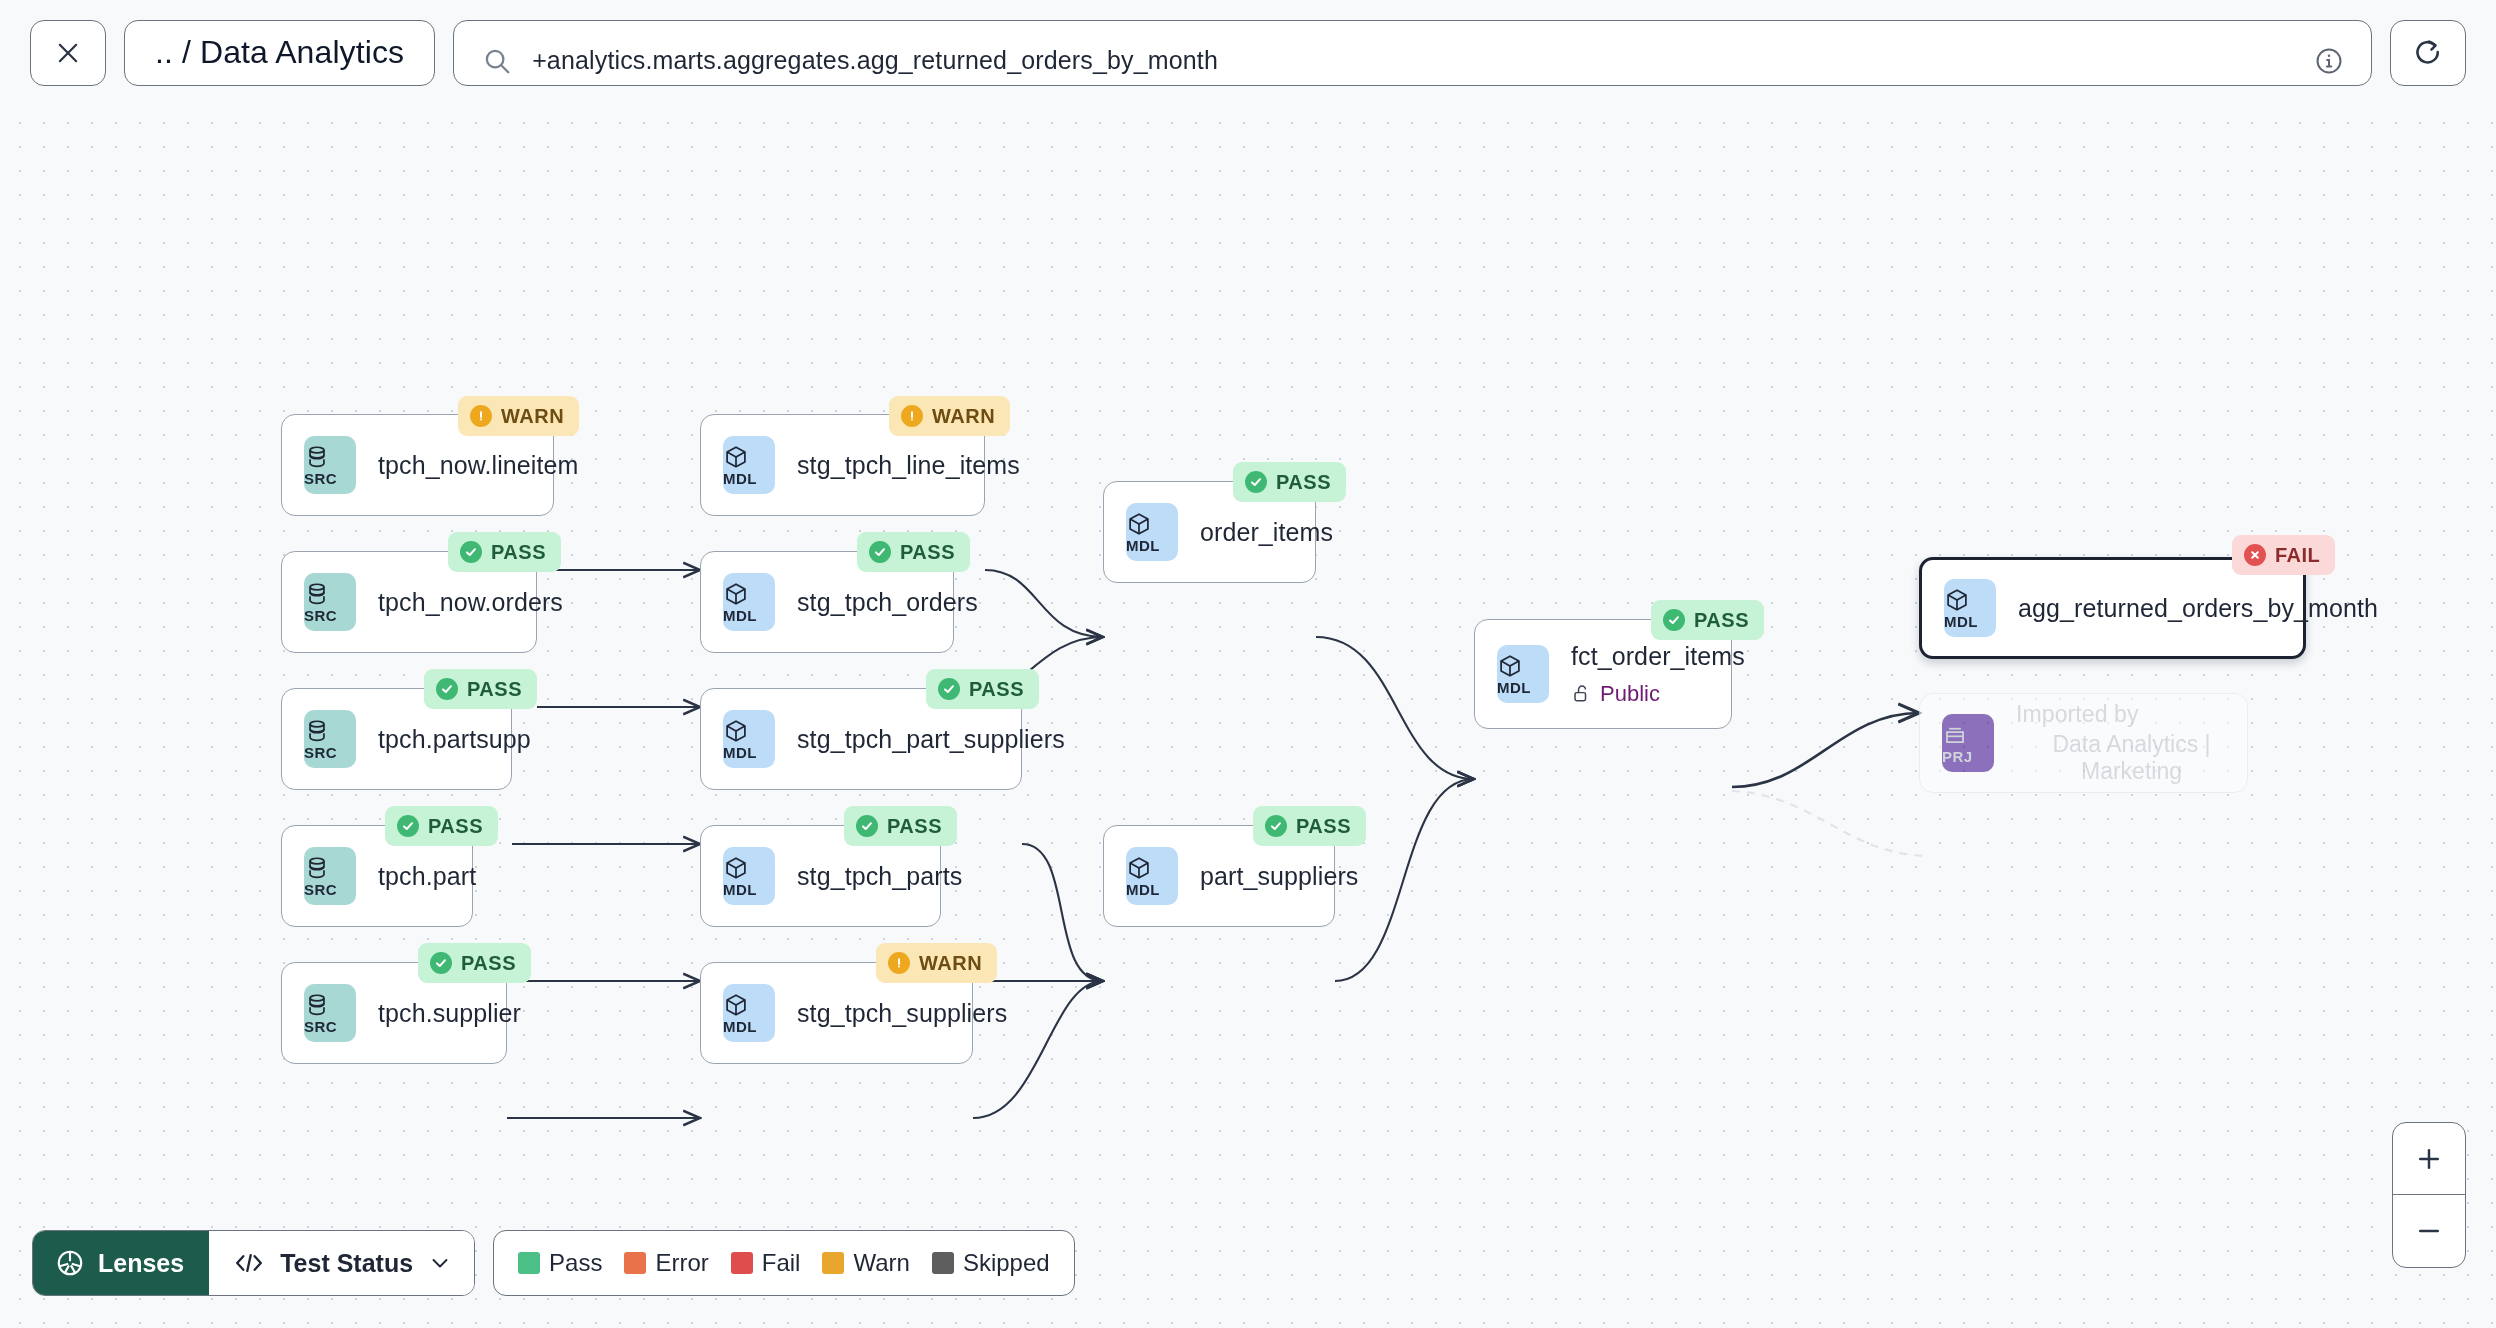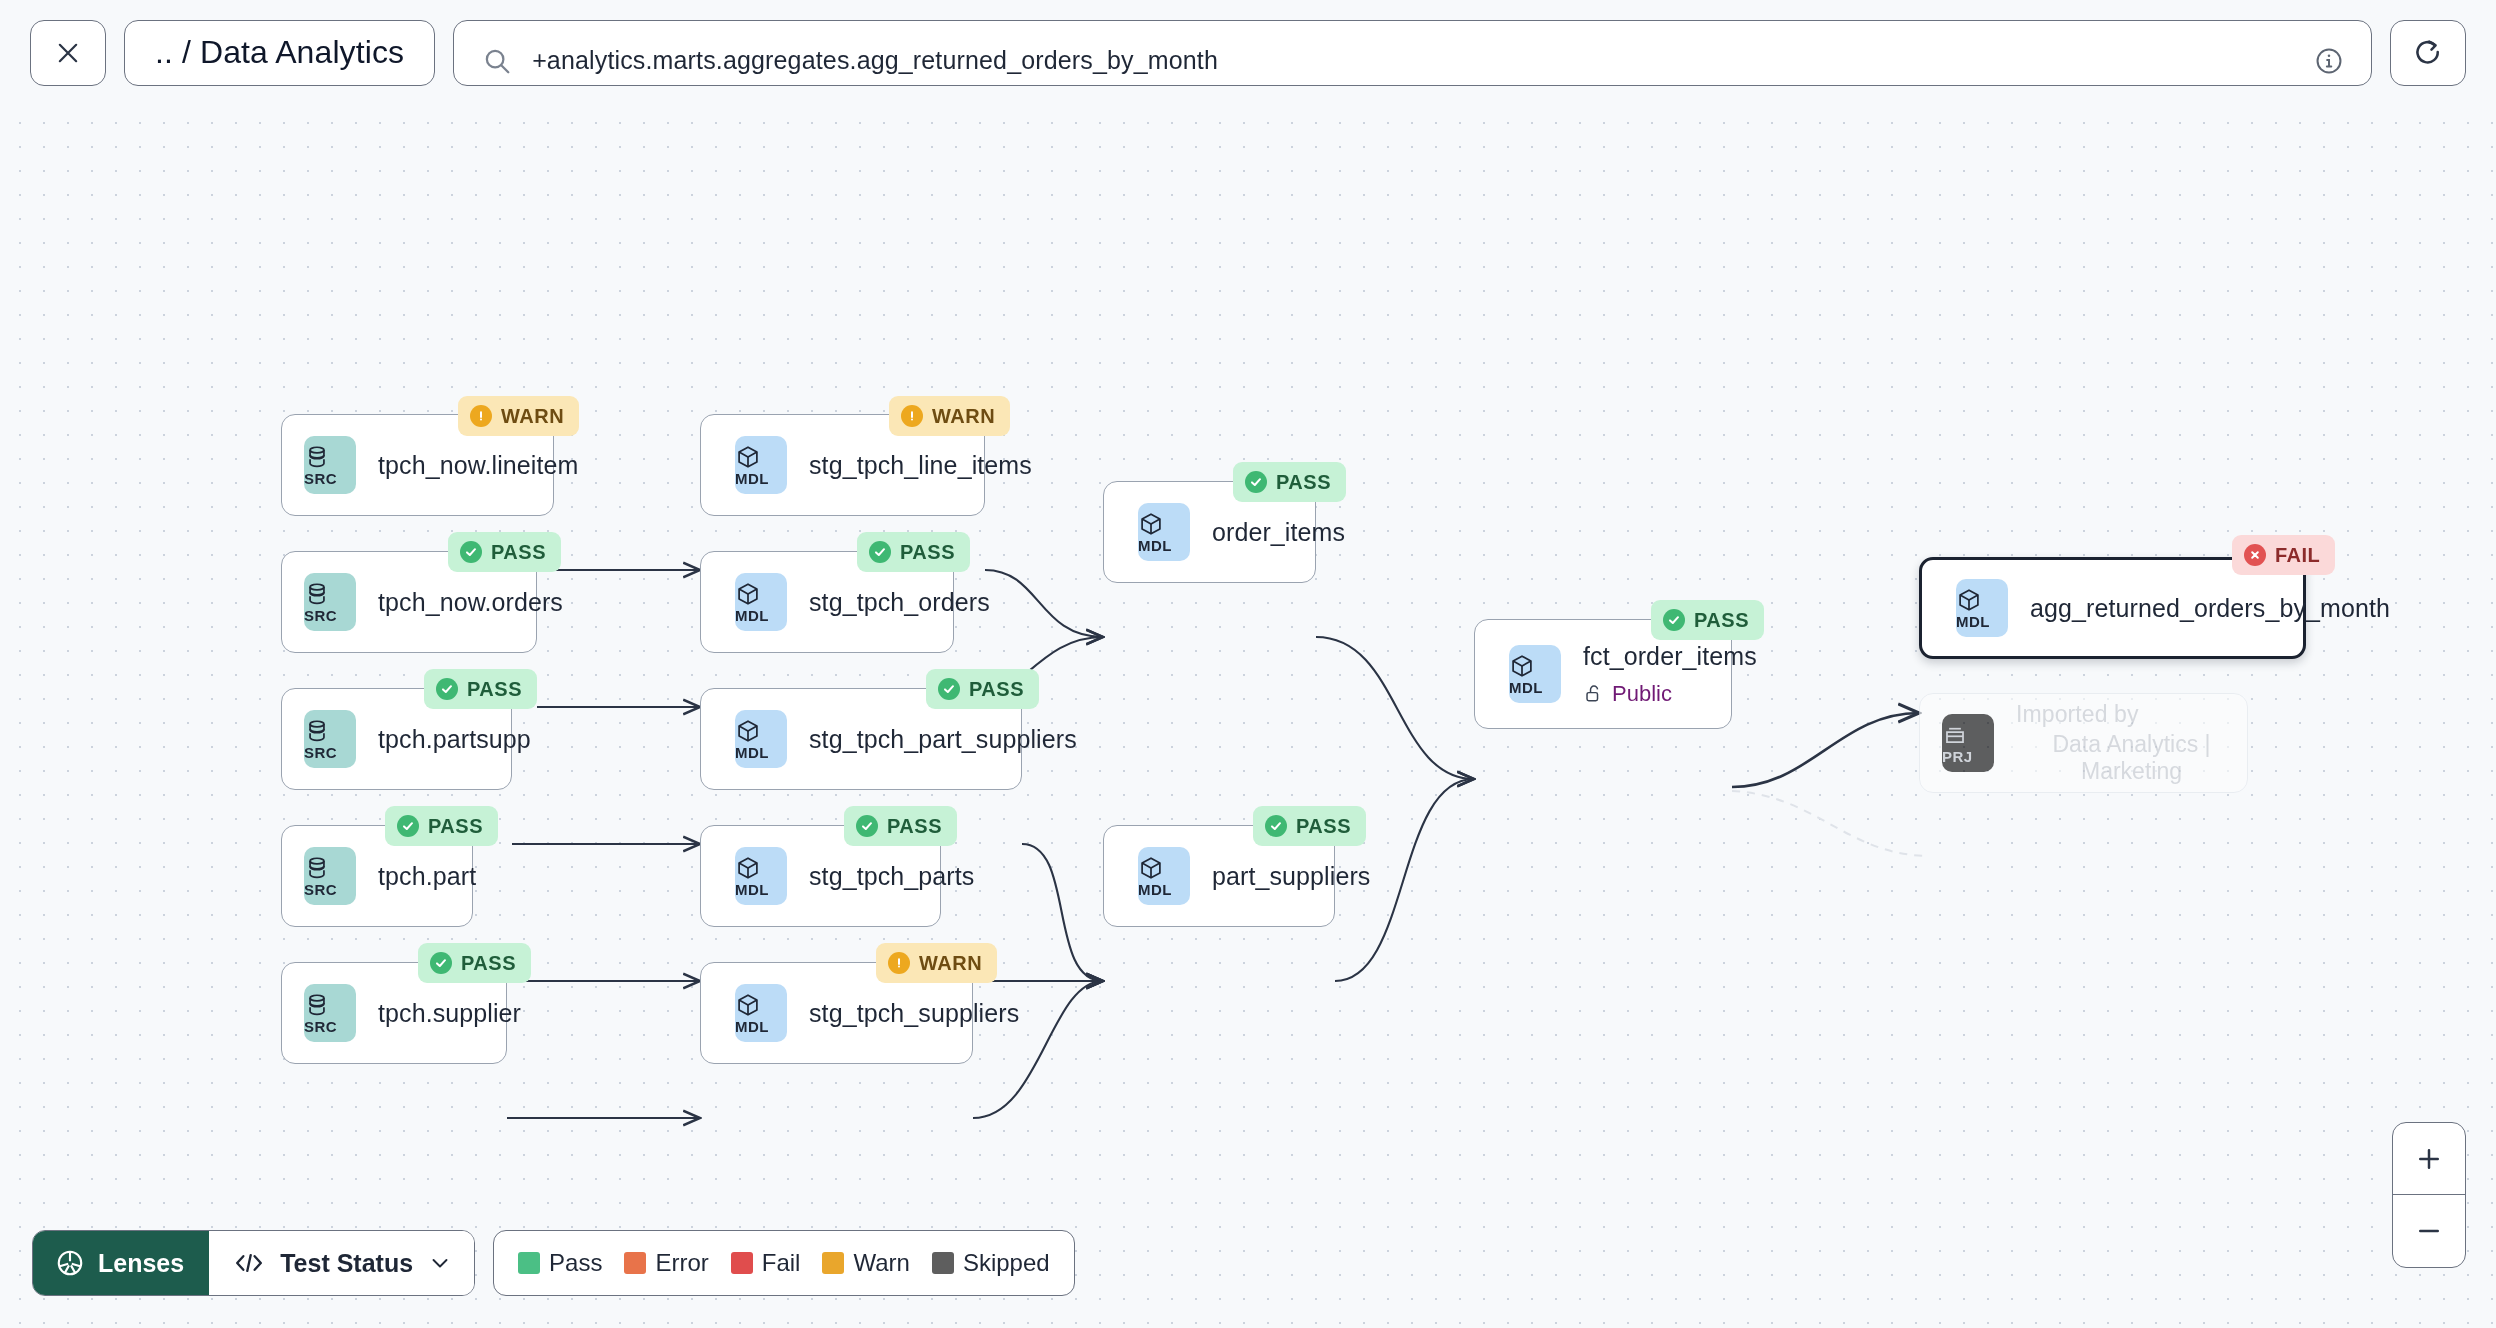"MDL" .type-badge.mdl { margin-left: 12px -> none }
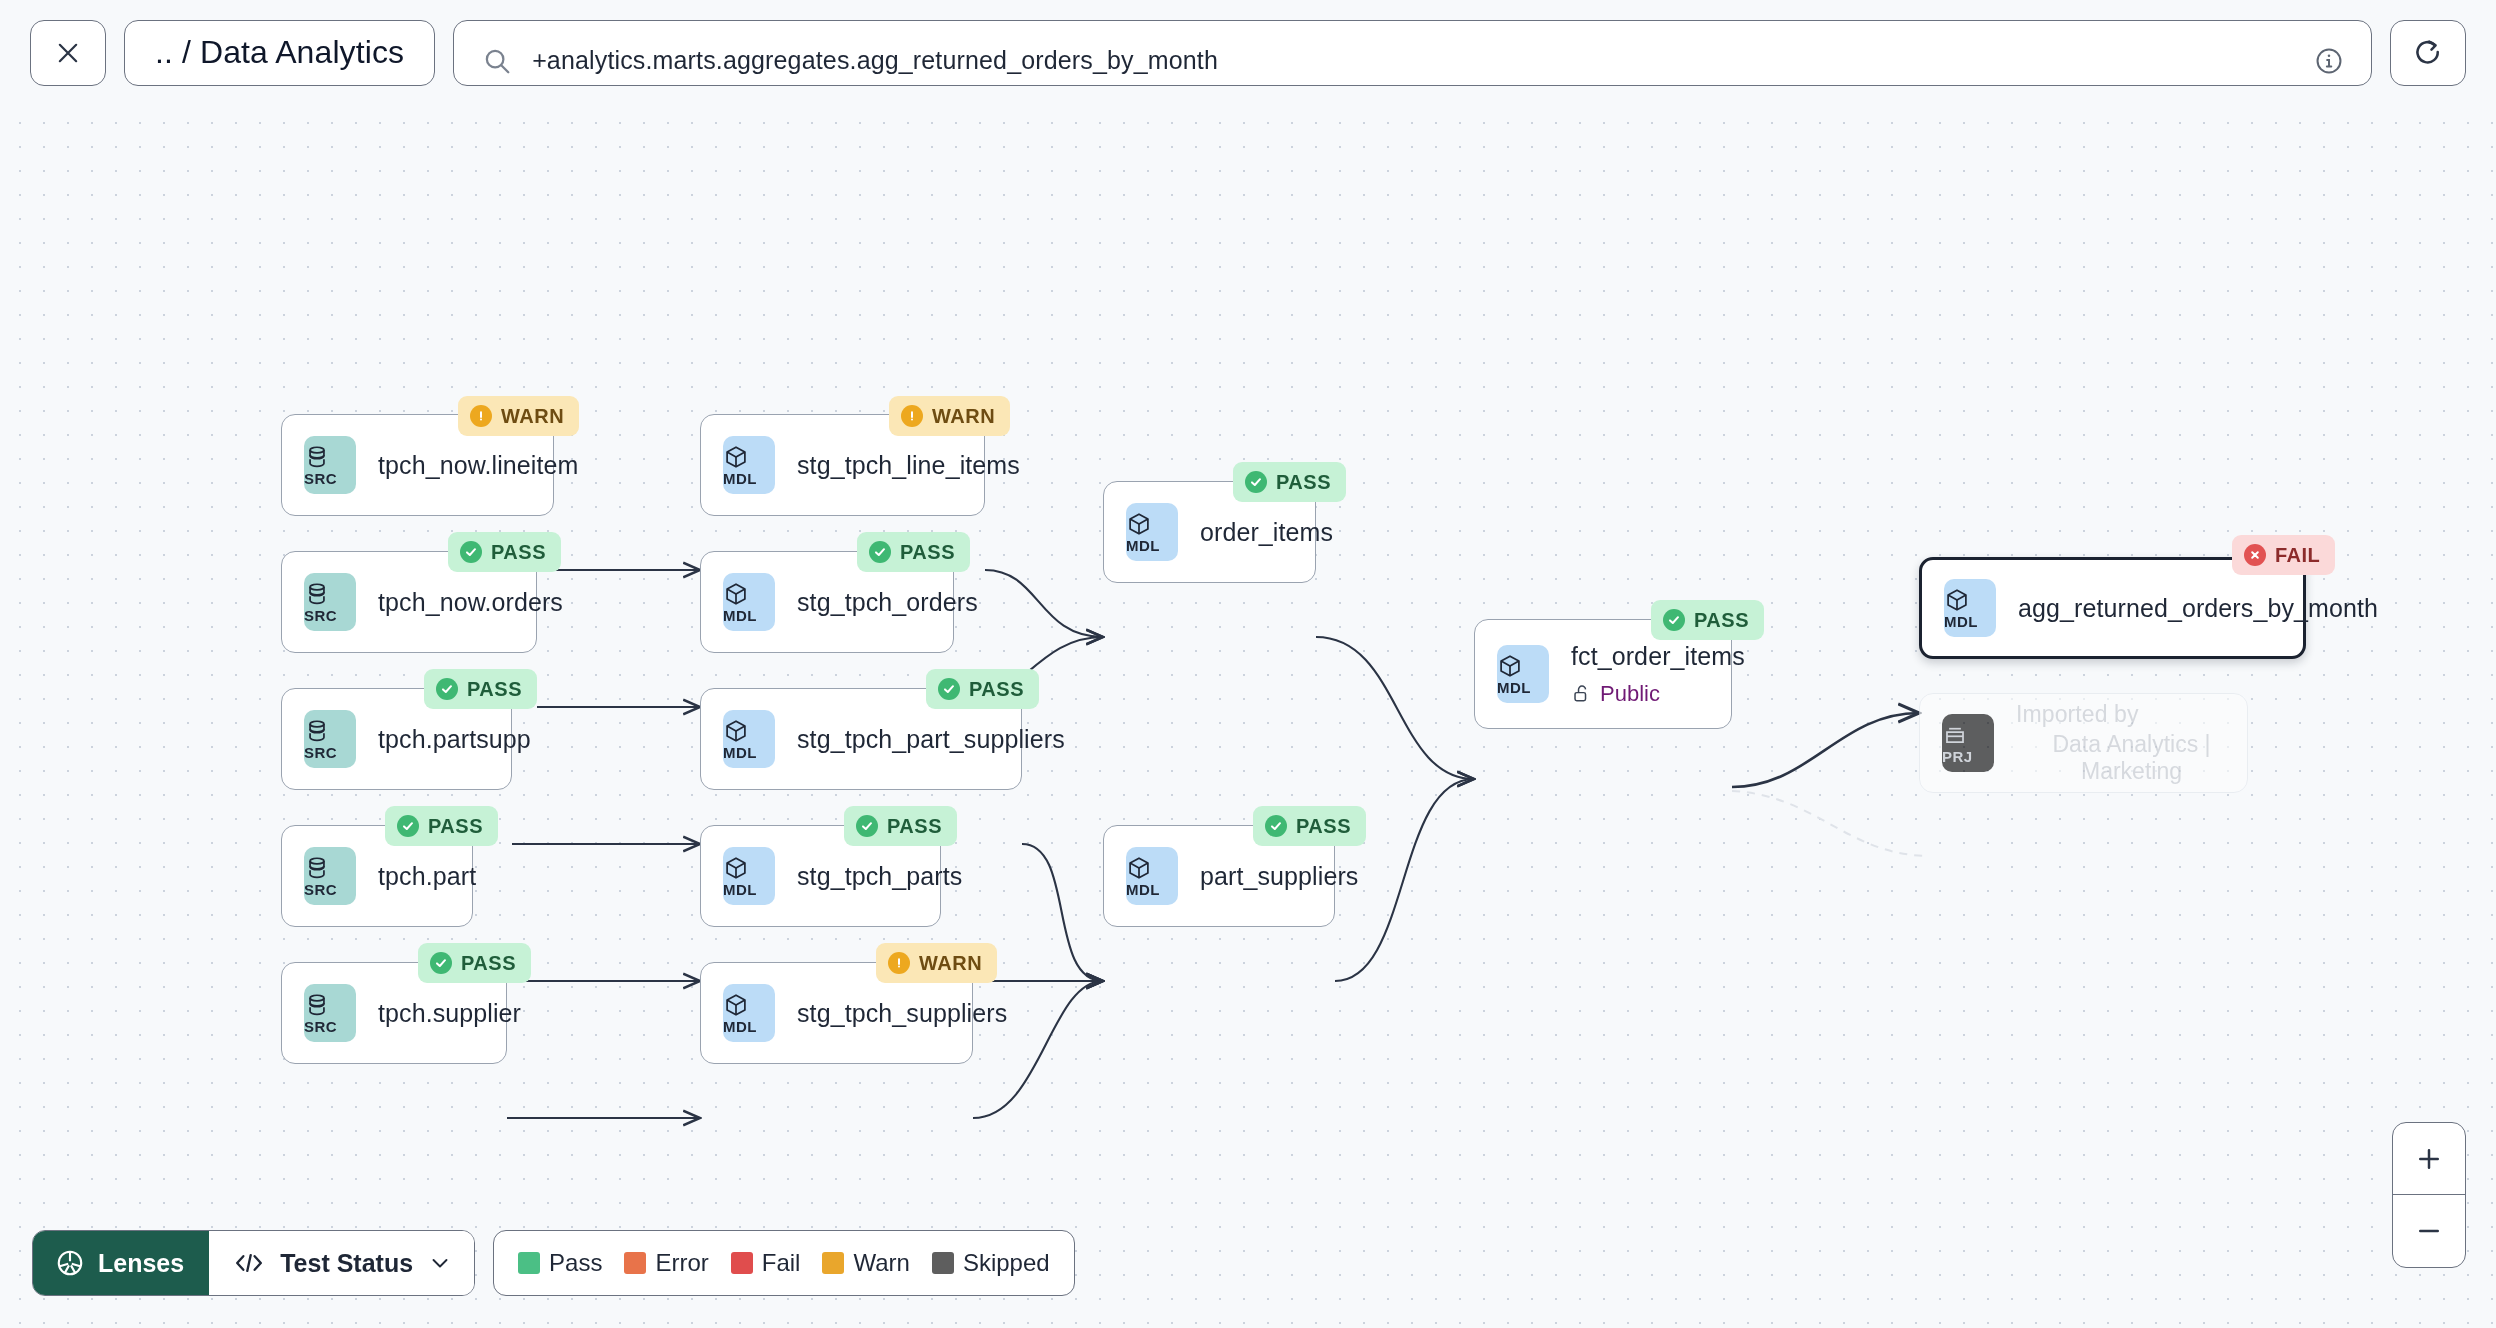"PRJ" .type-badge.prj { background: #000000 -> #4c1d95 }
